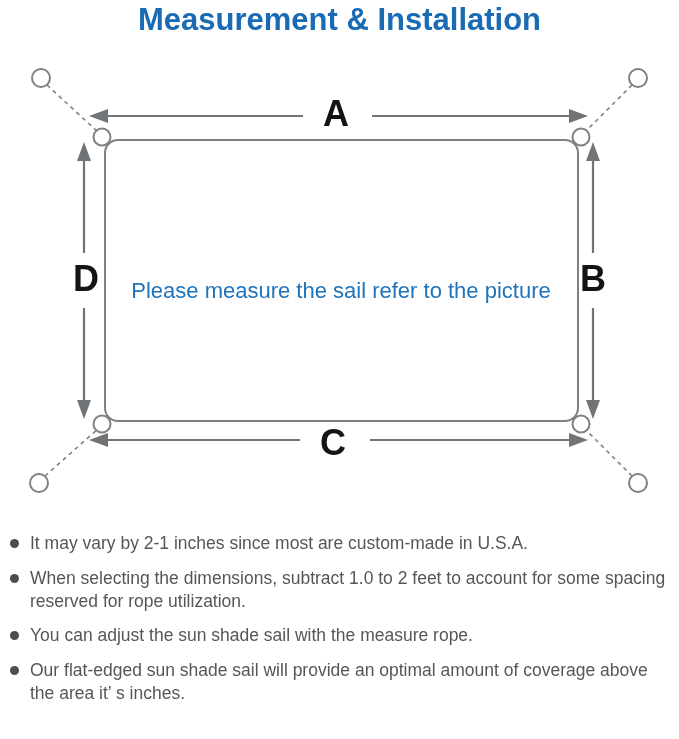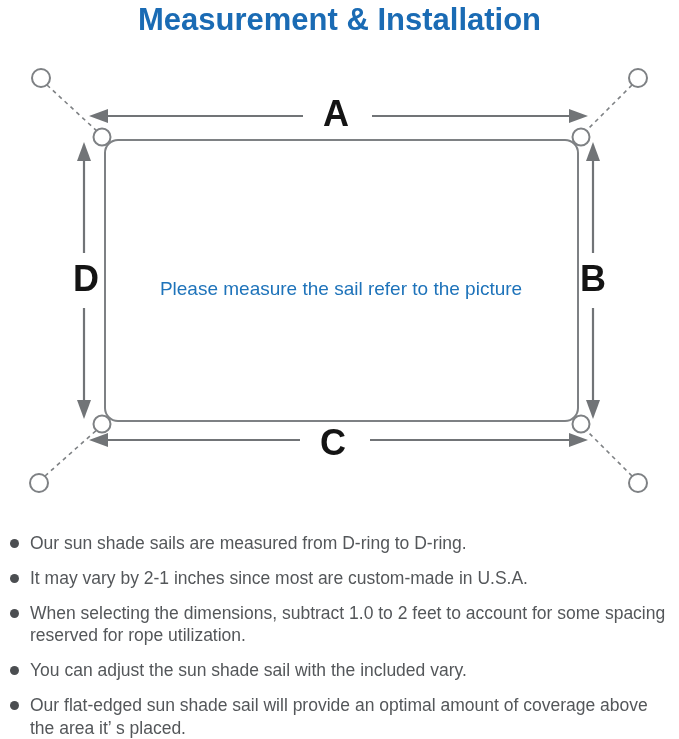"Please measure the sail refer" .center-subtitle { font-size: 19px -> 22px }
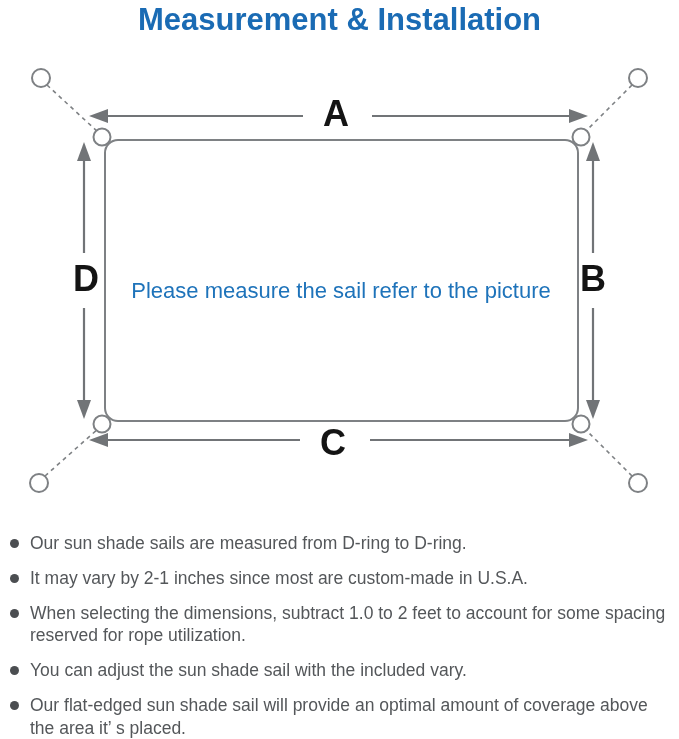"Our sun shade sails are" li.note-item { html: <li> <span></span> <span>Our sun shade sails are measured from D-ring to D-ring.</span> </li> -> none }
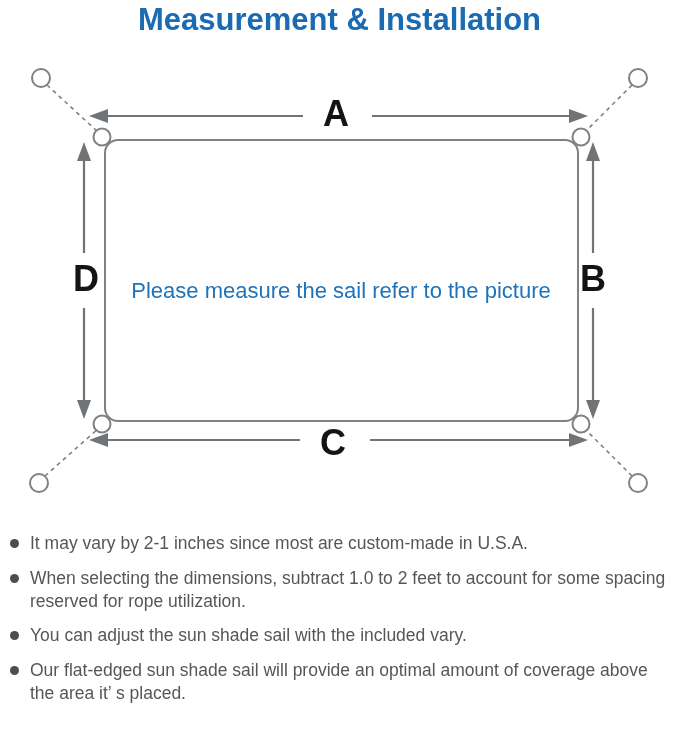"You can adjust the sun" span.note-text { text: included vary -> measure rope }
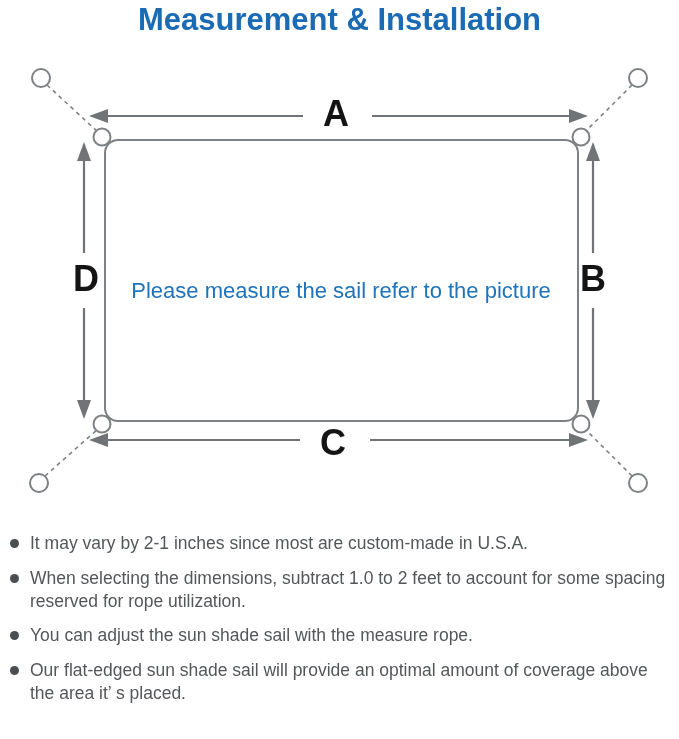"Our flat-edged sun shade sail" span.note-text { text: placed -> inches }
